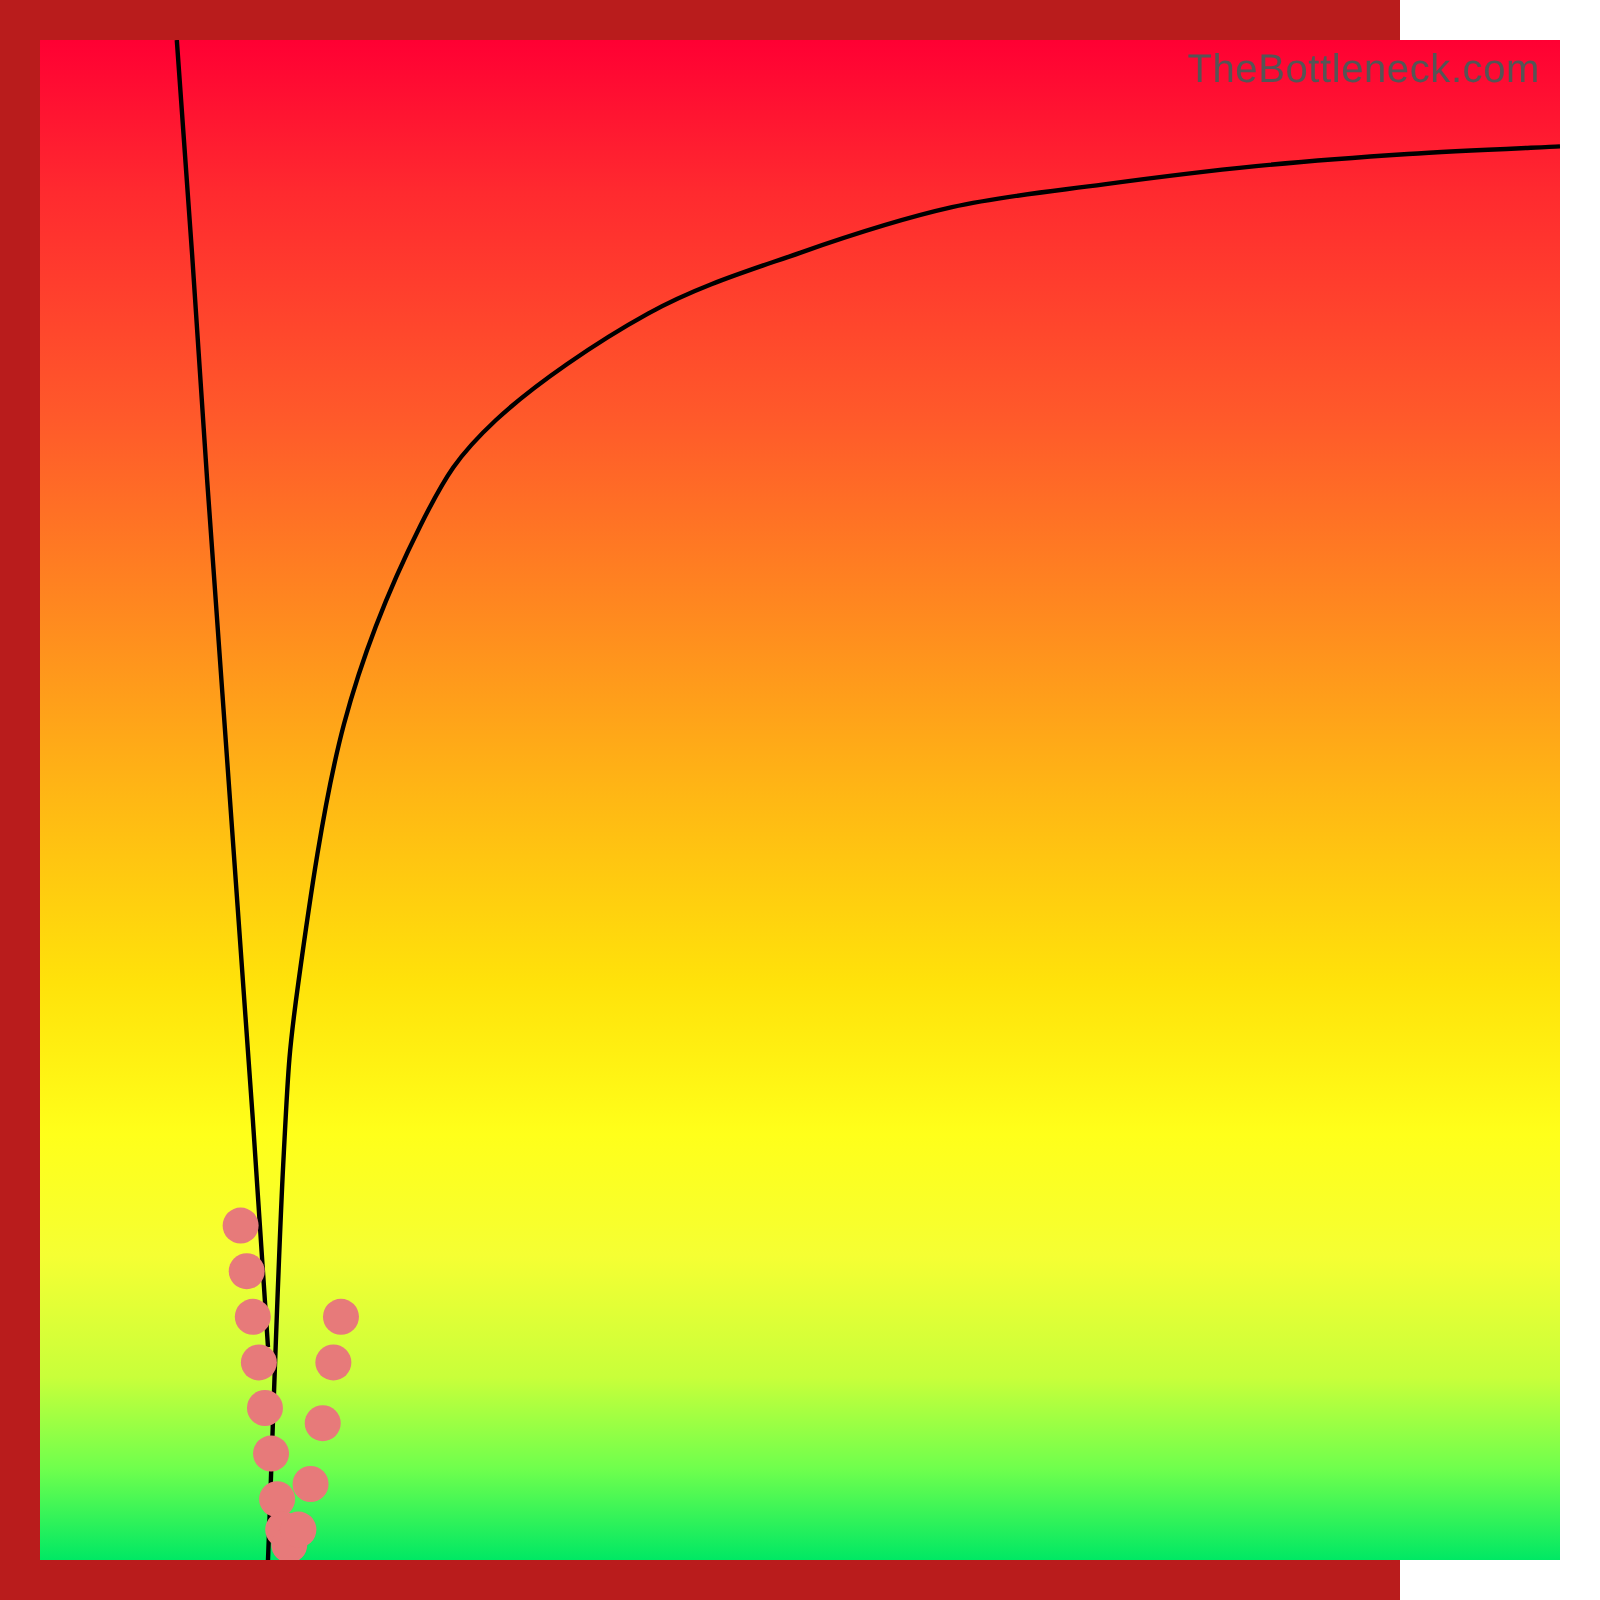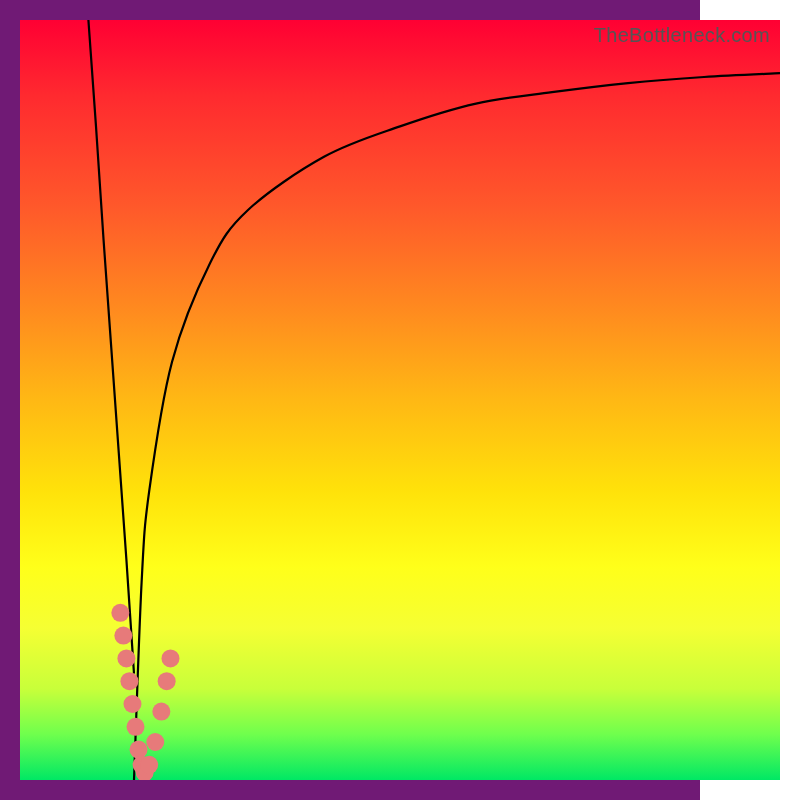"TheBottleneck.com" .frame { background: #701a75 -> #b91c1c }
